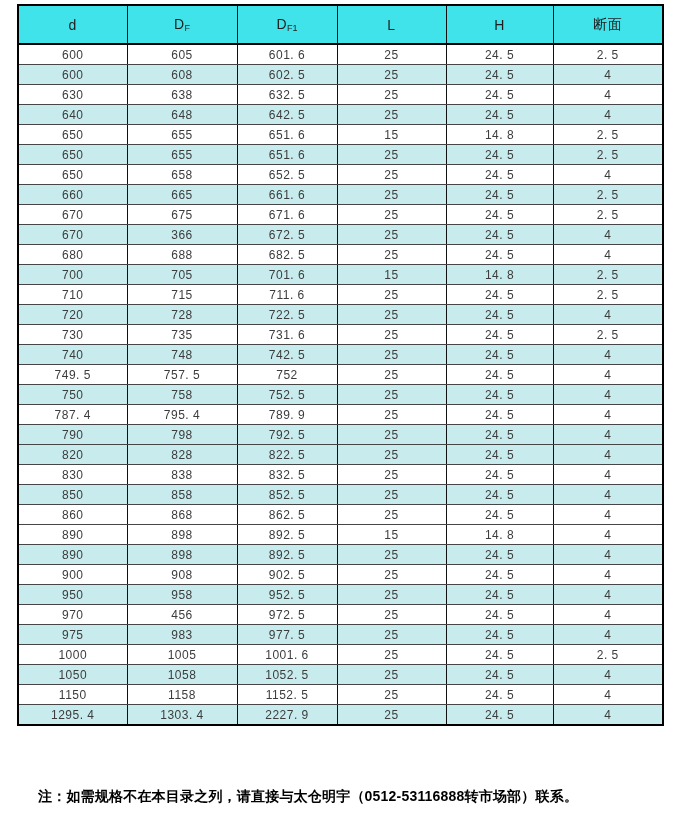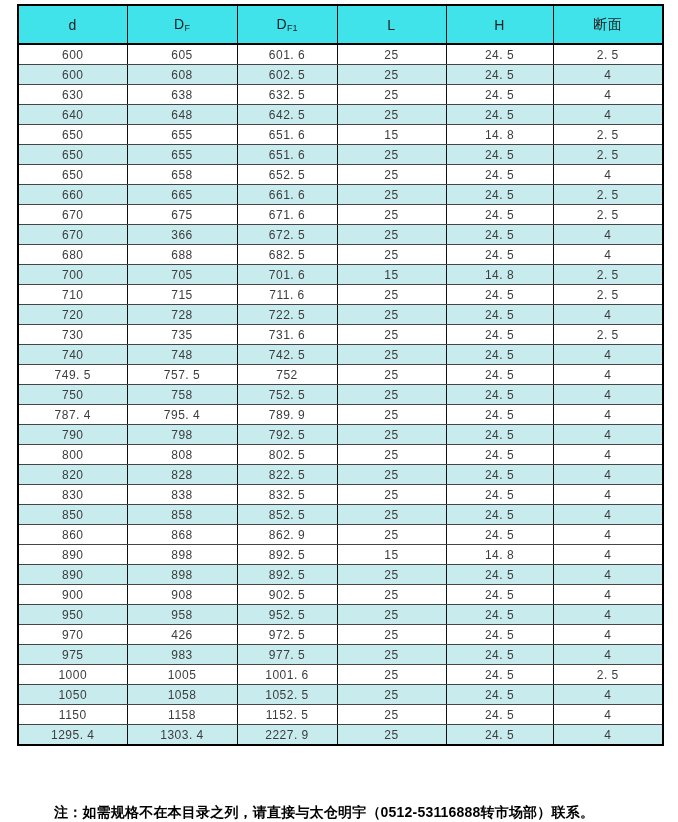"800" tr { html: <tr> <td>800</td> <td>808</td> <td>802. 5</td> <td>25</td> <td>24. 5</td> <td>4</td> </tr> -> none }
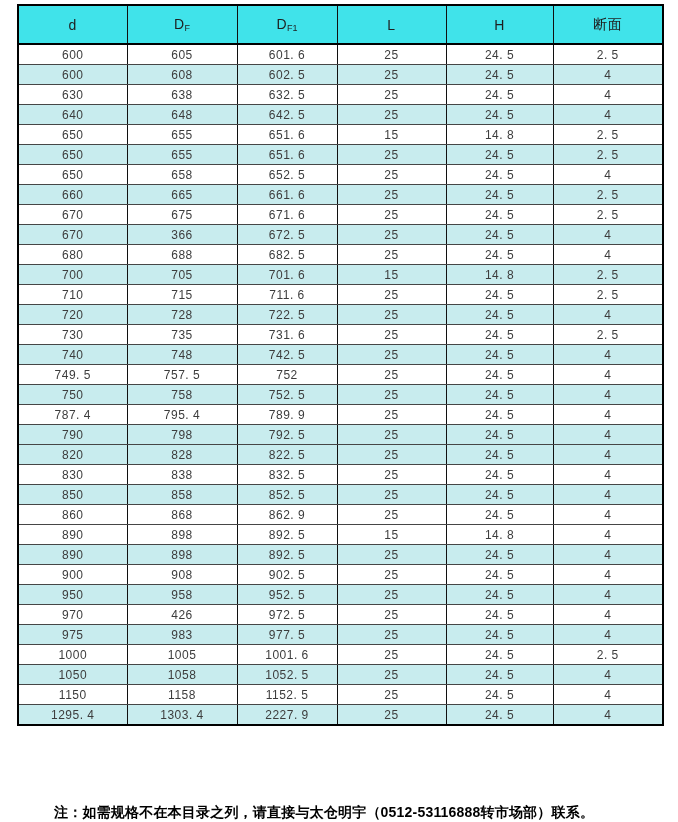"862. 9" td { text: 9 -> 5 }
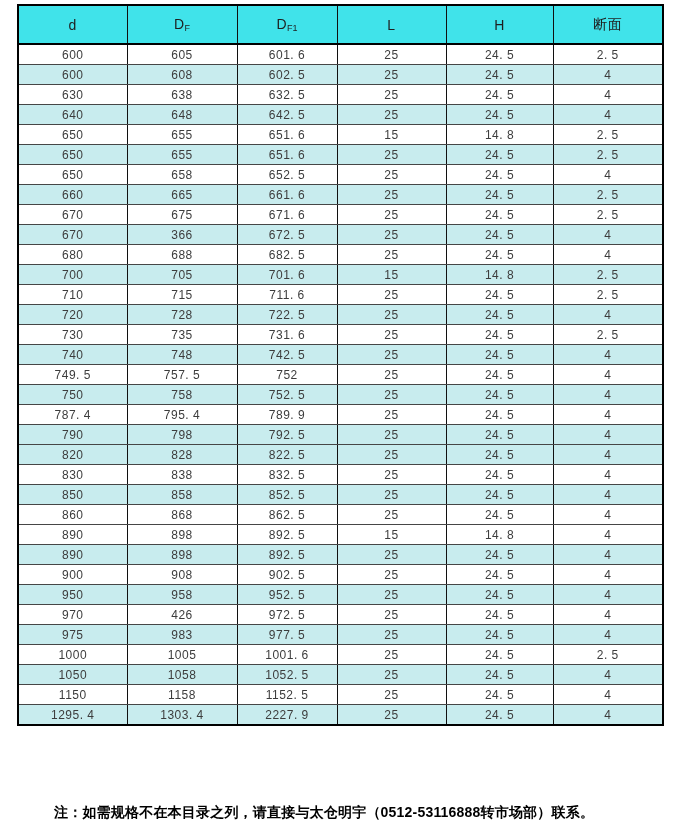"426" td { text: 426 -> 456 }
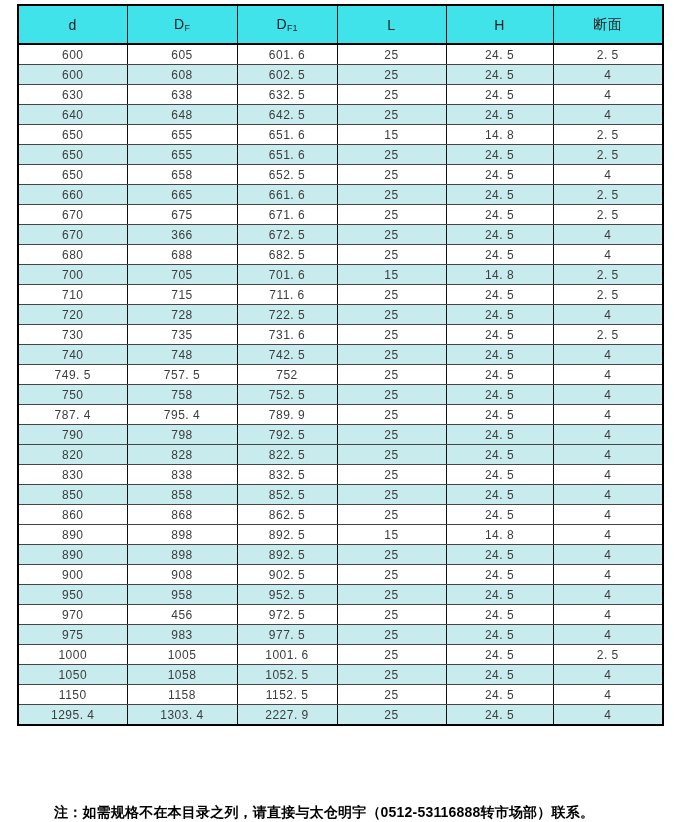"注：如需规格不在本目录之列，请直接与太仓明宇（0512-53116888转市场部" .note { margin: 16px -> 0 }
